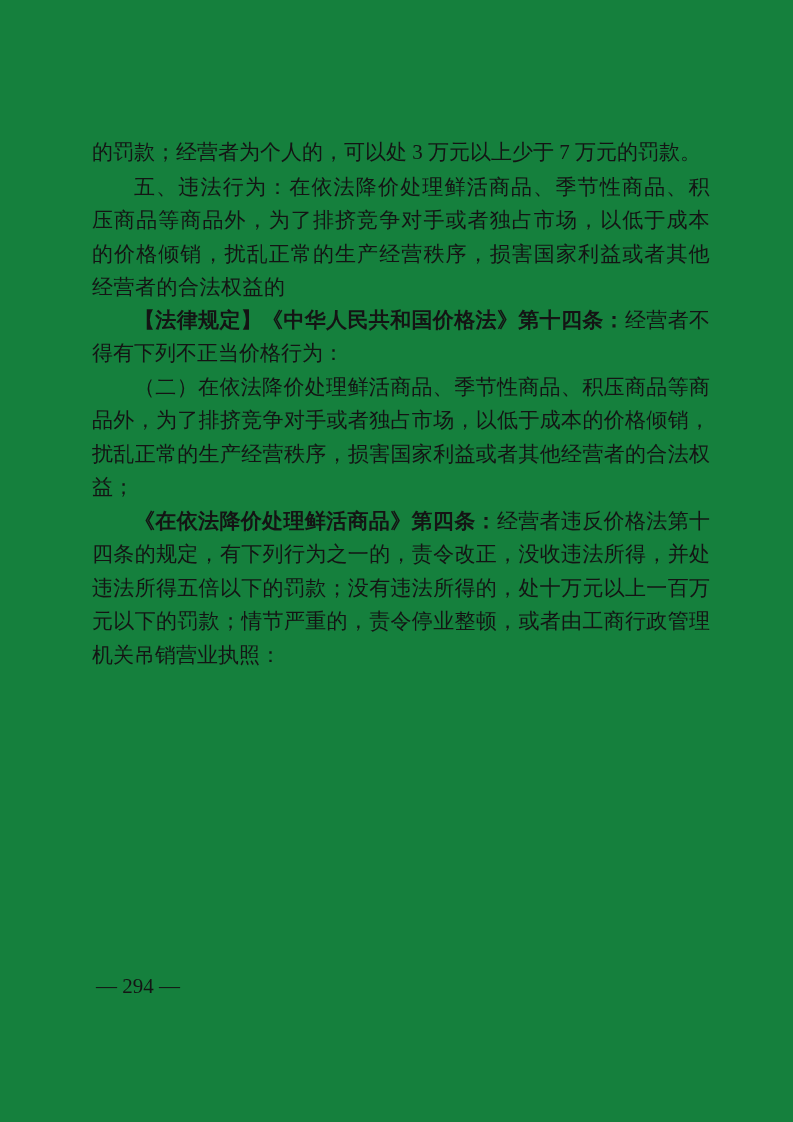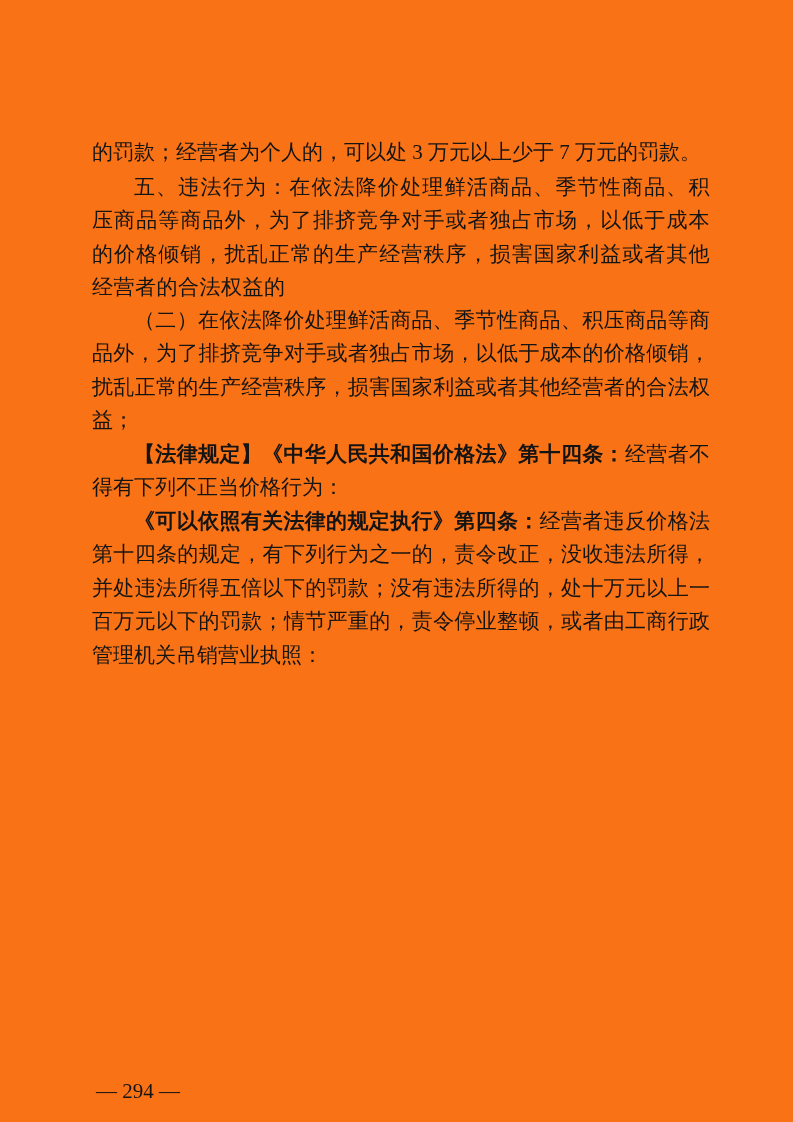"的罚款；经营者为个人的，可以处 3 万元以上少于 7 万元的罚款。" .page { background: #f97316 -> #15803d }
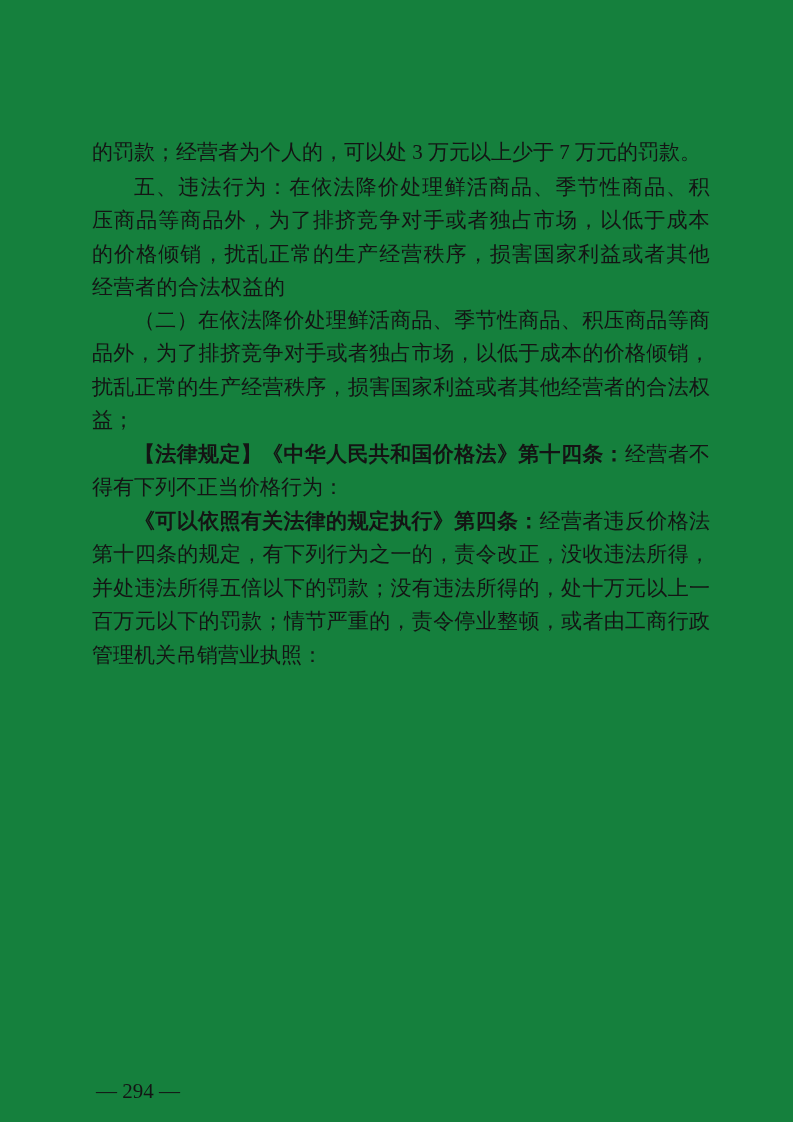"（二）在依法降价处理鲜活商品、季节性商品、积压商品等商品外，为了排挤竞争对手或者" p.para { order: before "【法律规定】《中华人民共和国价格法》第十四条：经营者不得有下列不正当价格行为：" -> after "【法律规定】《中华人民共和国价格法》第十四条：经营者不得有下列不正当价格行为：" }
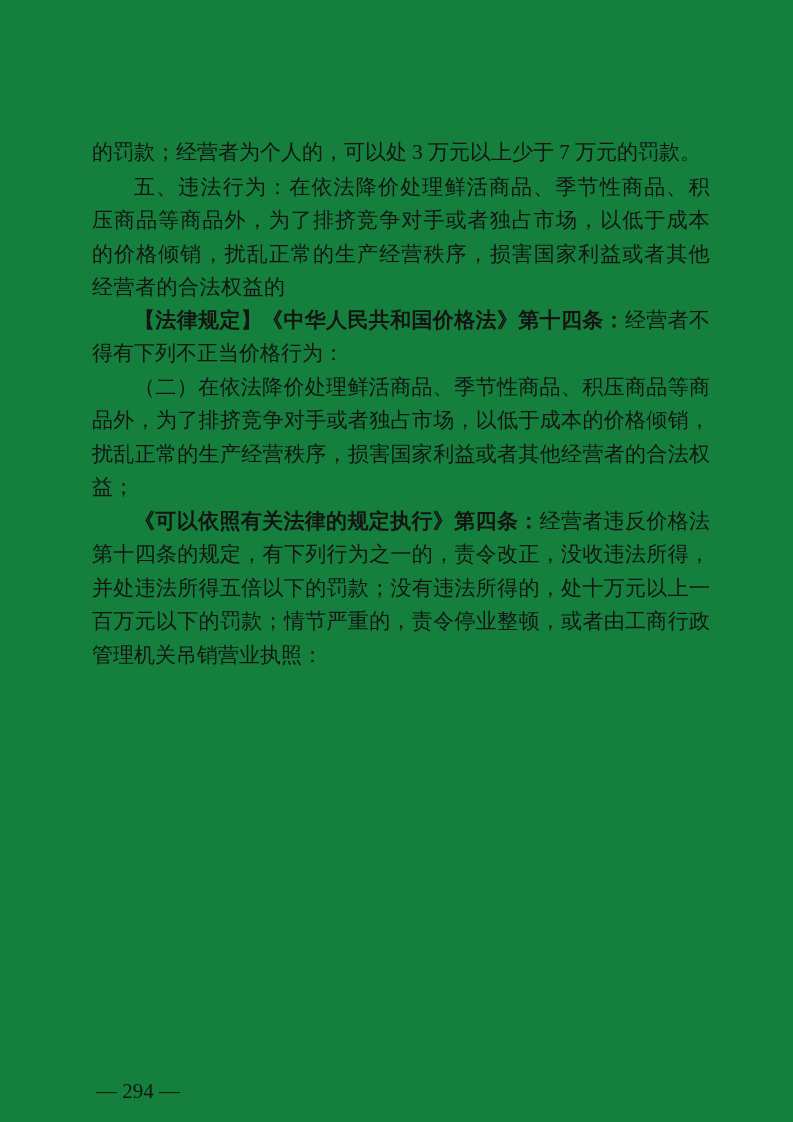"《可以依照有关法律的规定执行》第四条：" span.lead { text: 可以依照有关法律的规定执行 -> 在依法降价处理鲜活商品 }
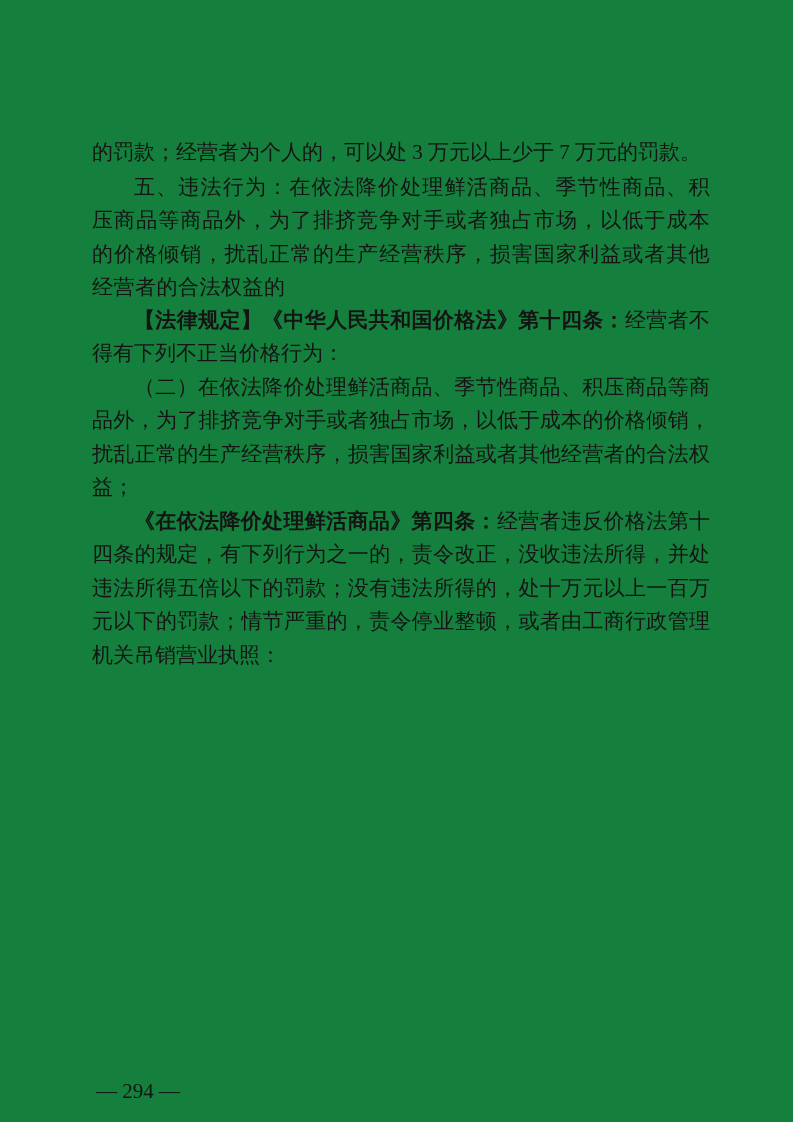"— 294 —" .footer { top: 1075px -> 970px }
